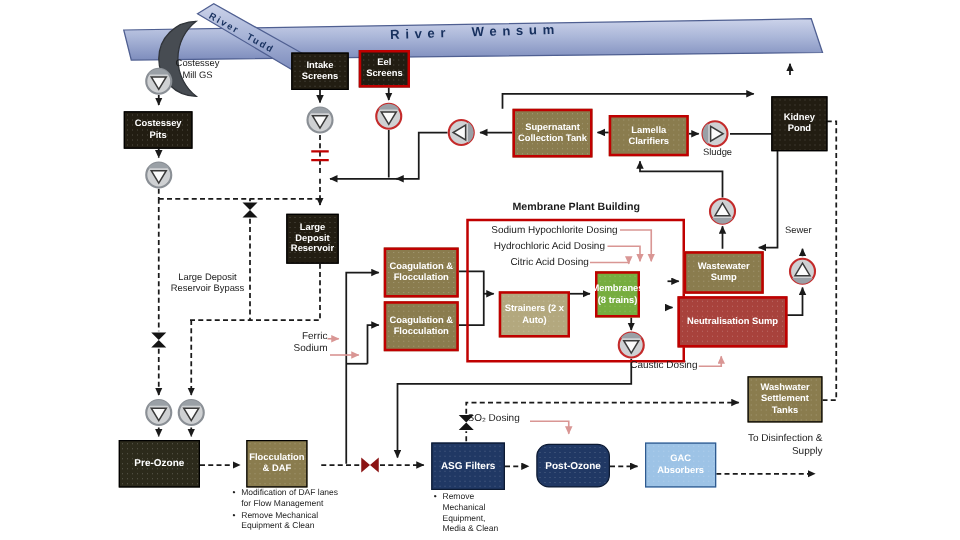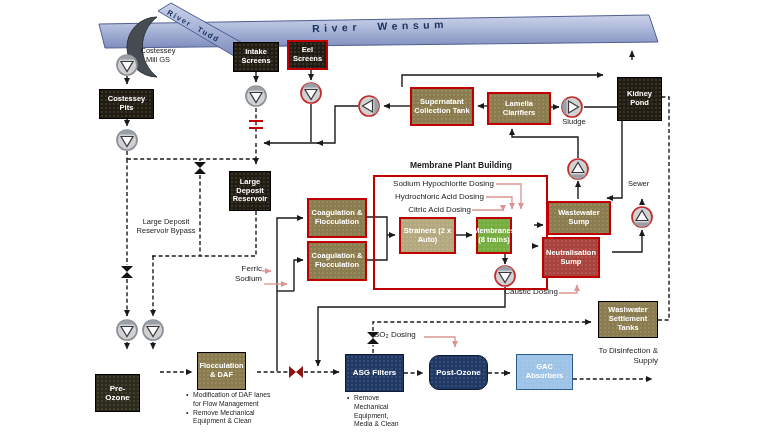"Strainers (2 x Auto)" .tan { margin-top: none -> 16px }
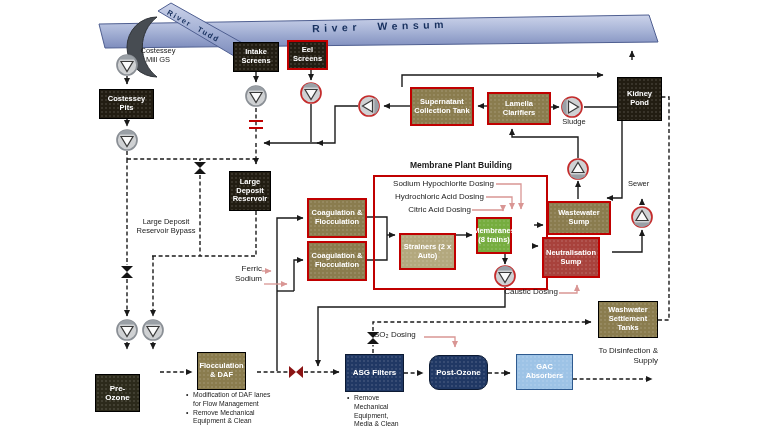"Neutralisation Sump" div.box { width: 58px -> 88px }
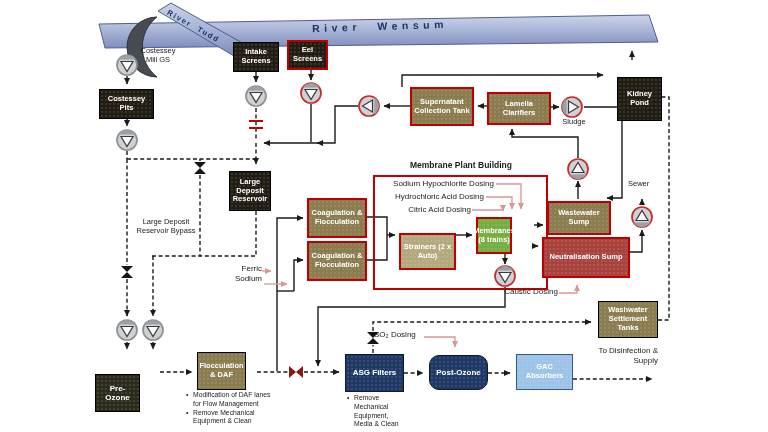"Pre-Ozone" div.box { margin-top: 22px -> none; width: 45px -> 65px }
